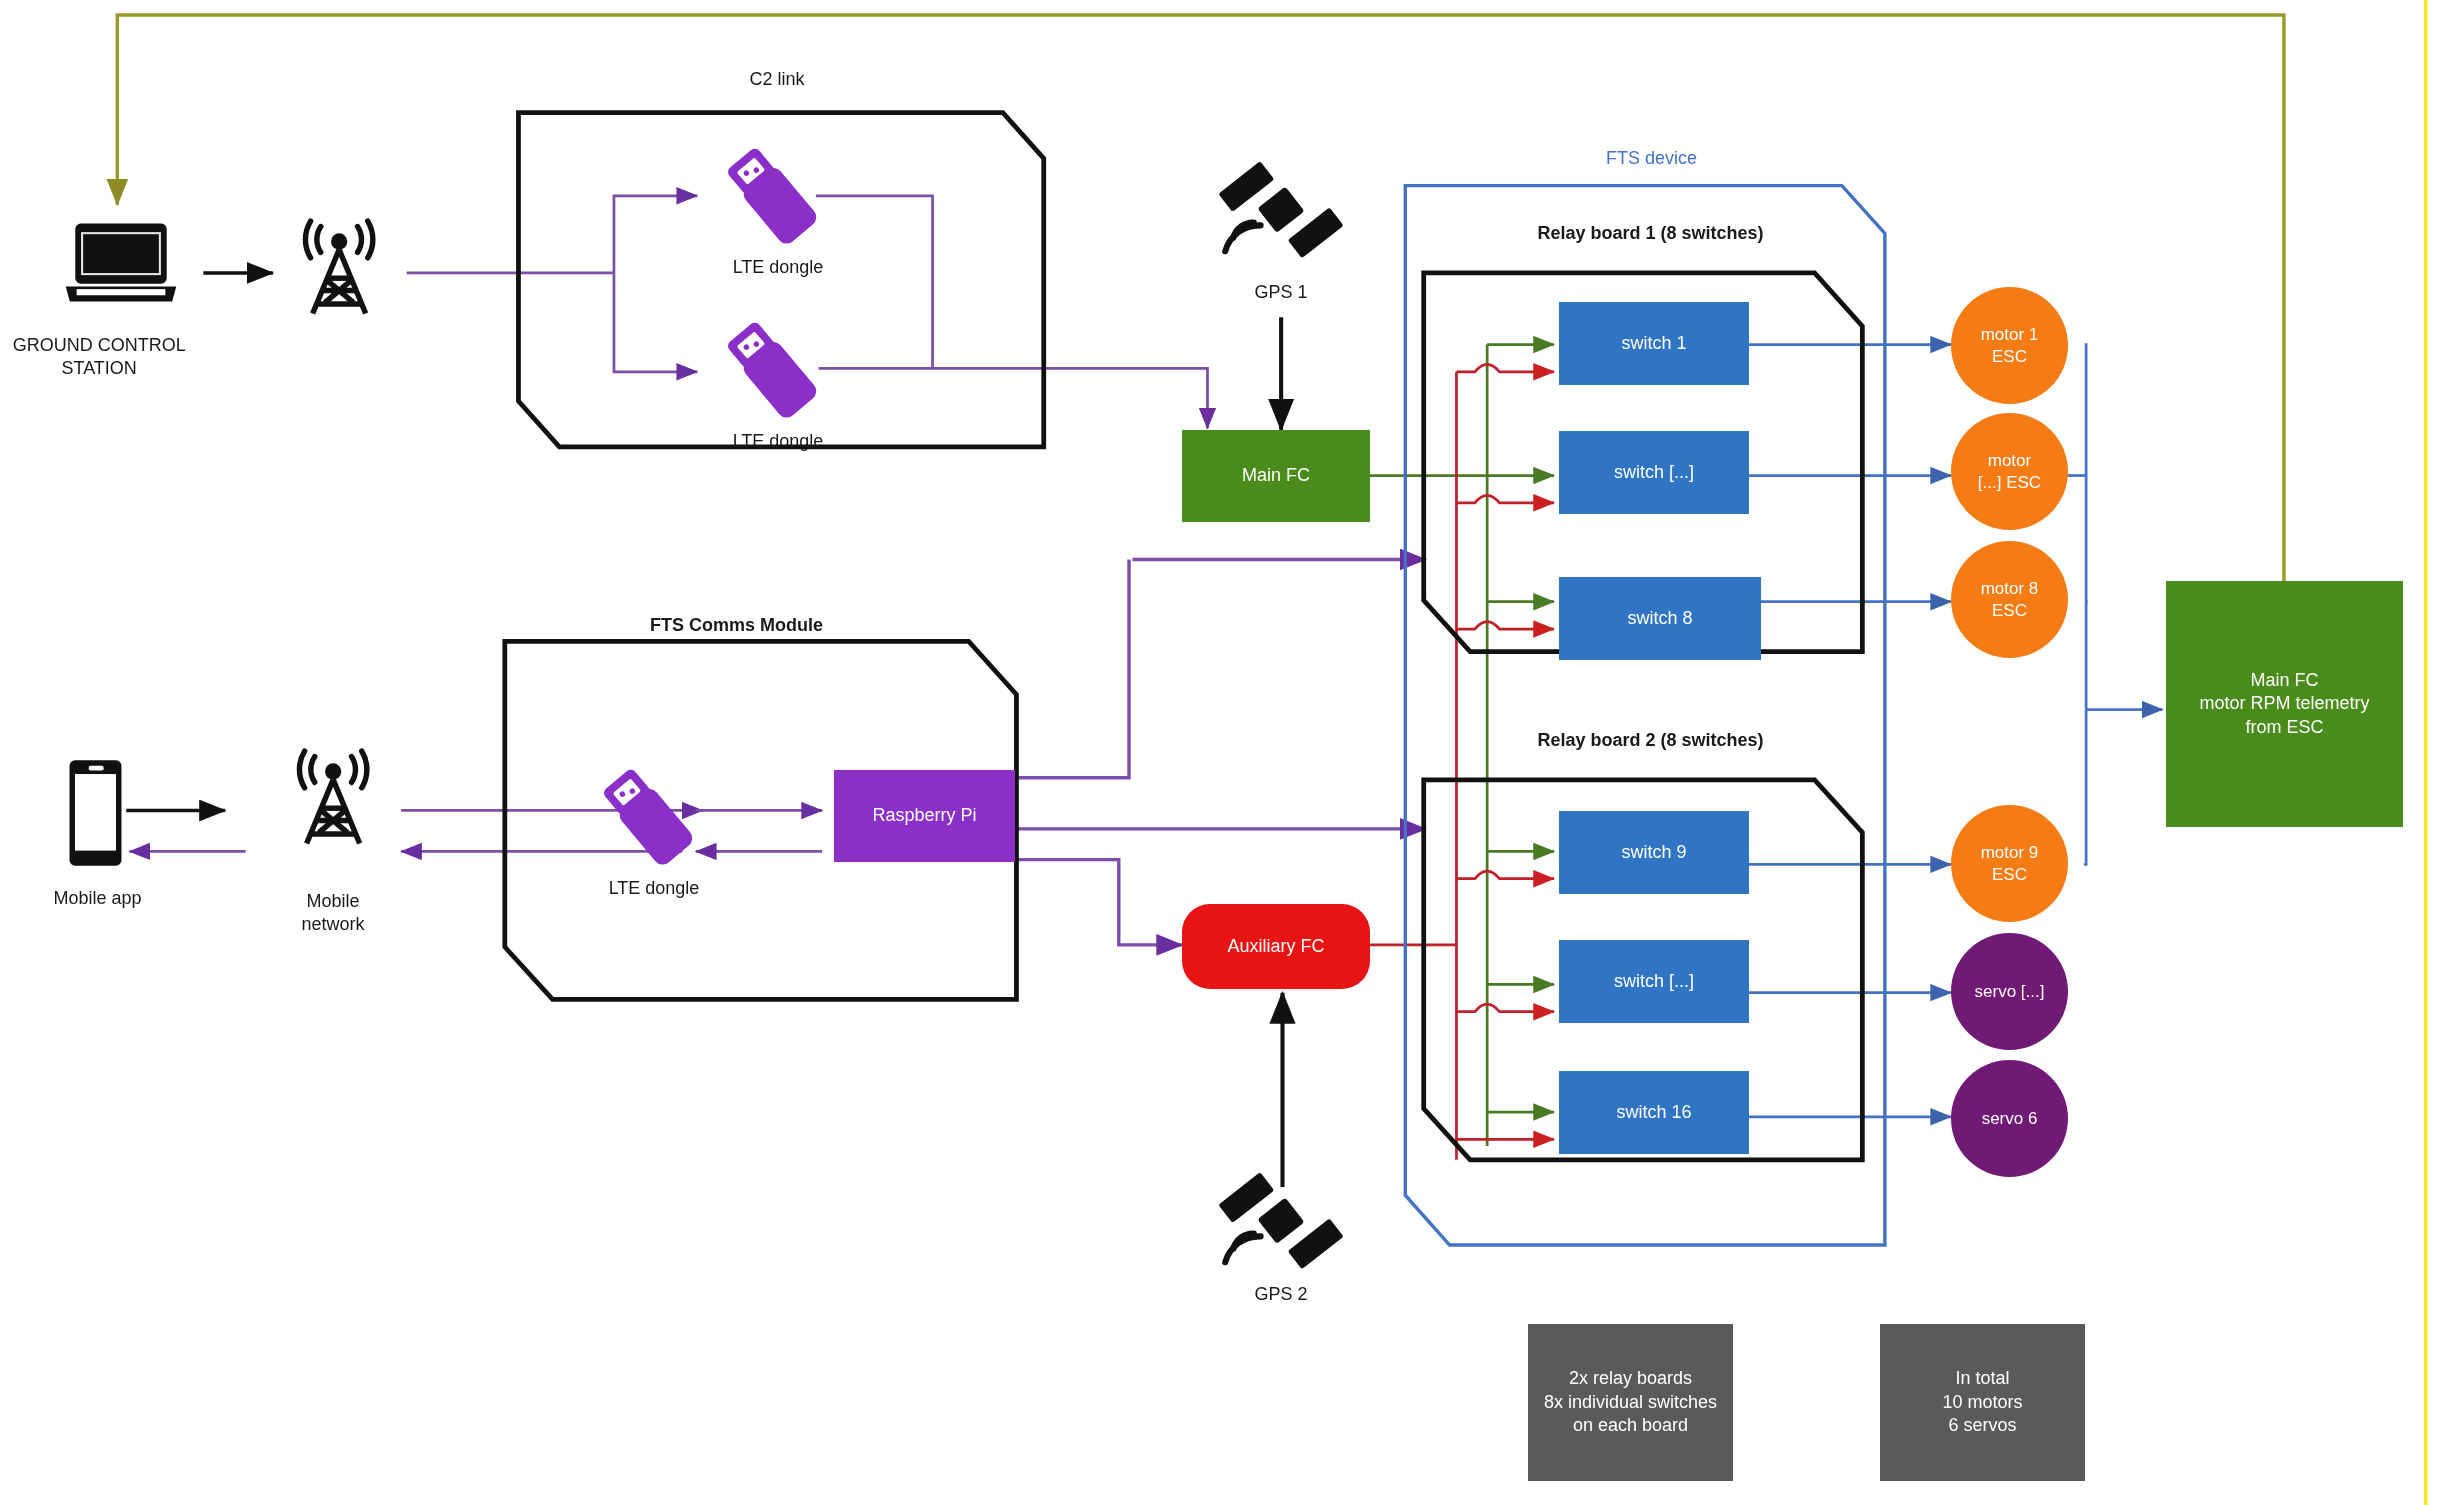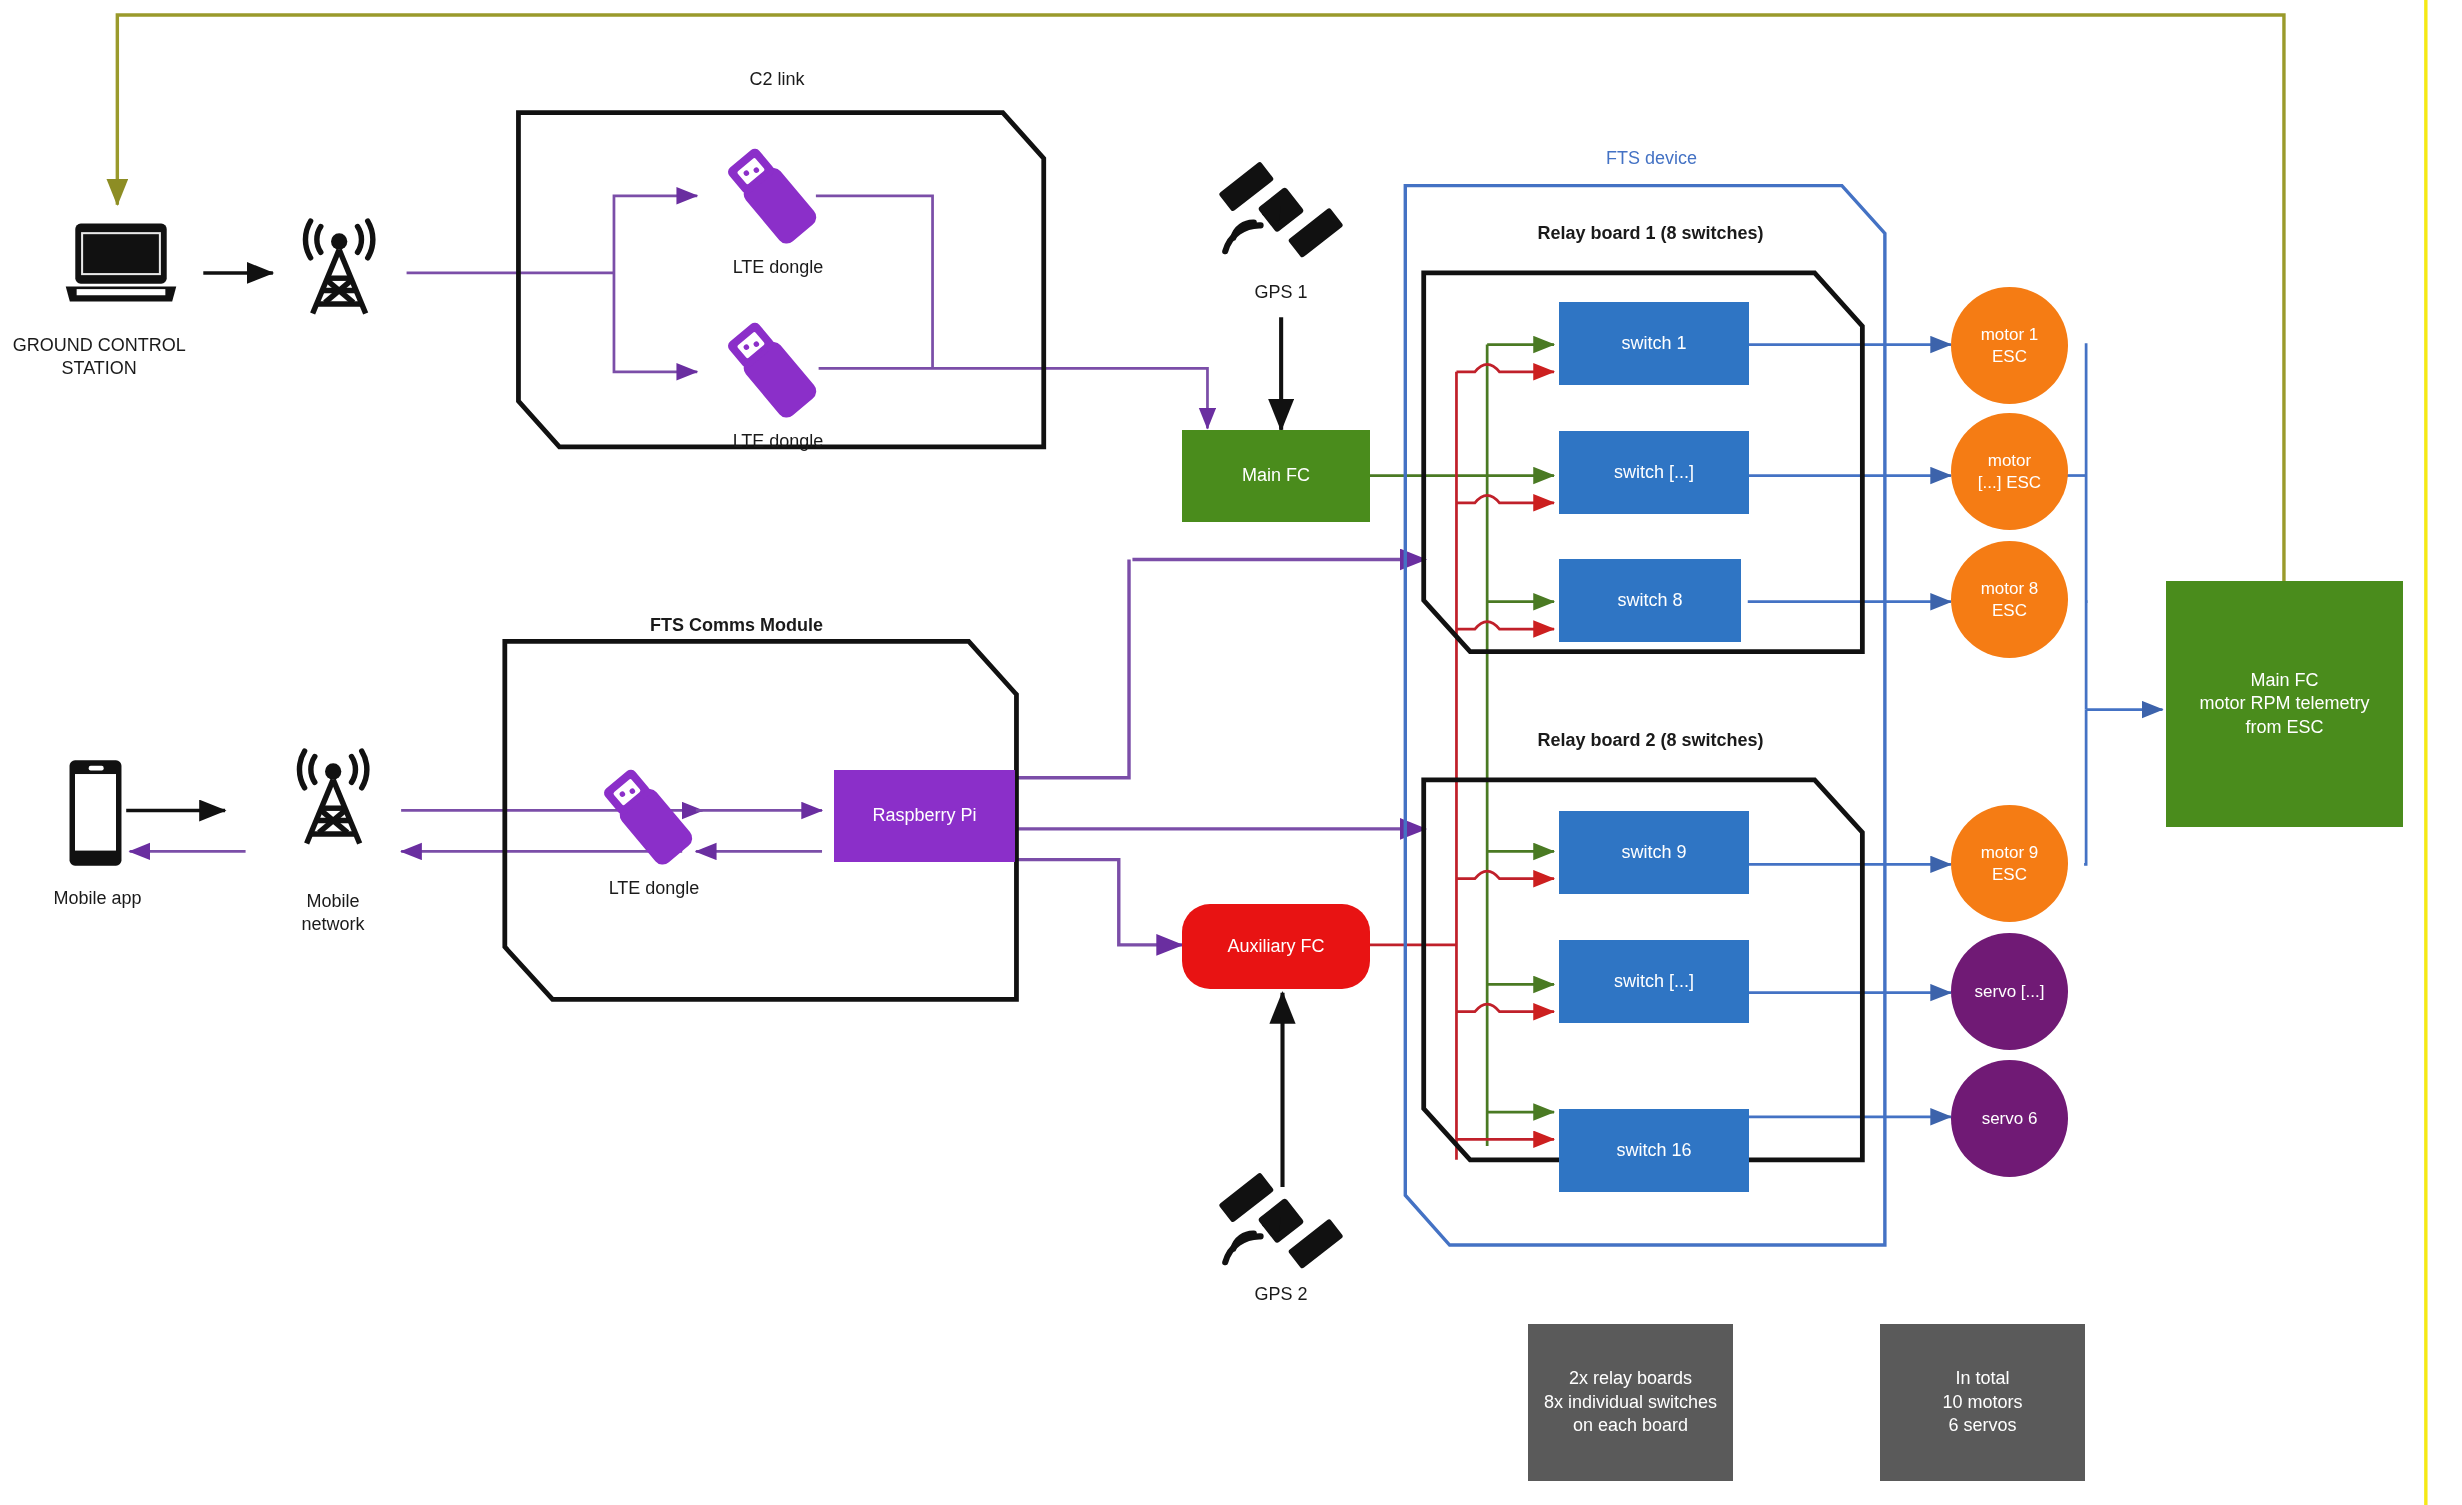"switch 8" div.box { top: 559px -> 577px; width: 182px -> 202px }
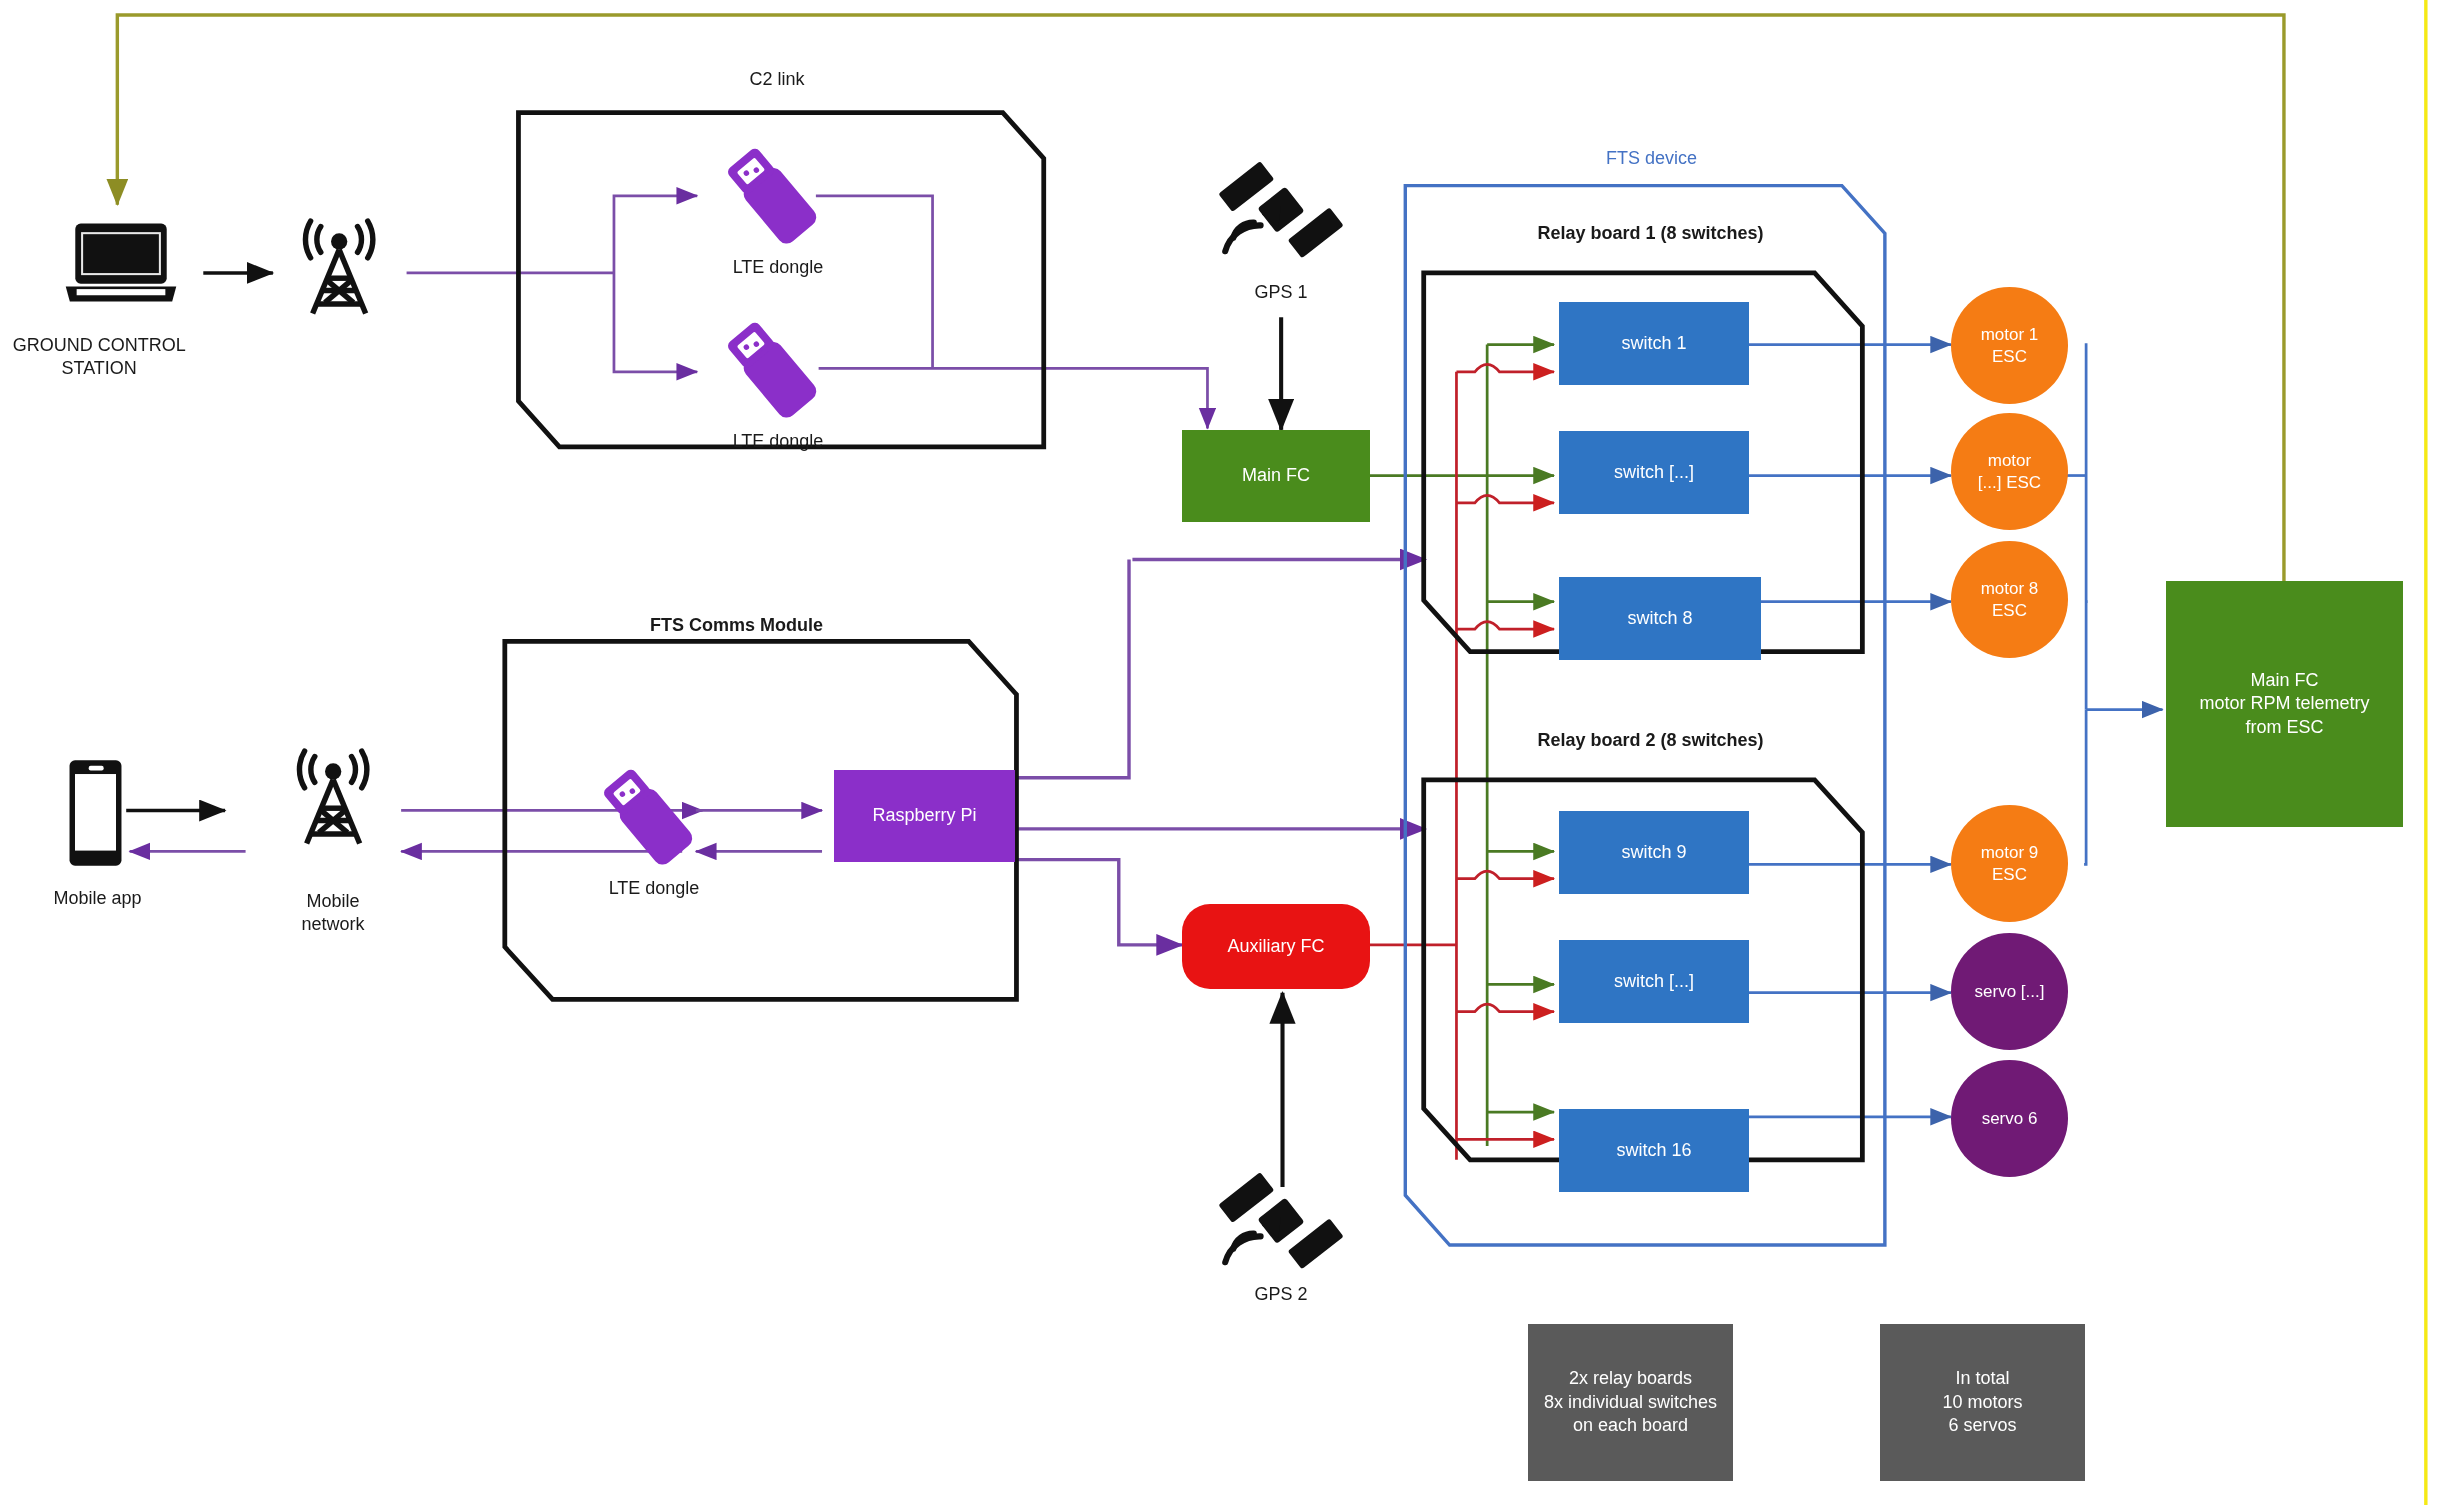"switch 16" div.box { top: 1109px -> 1071px }
